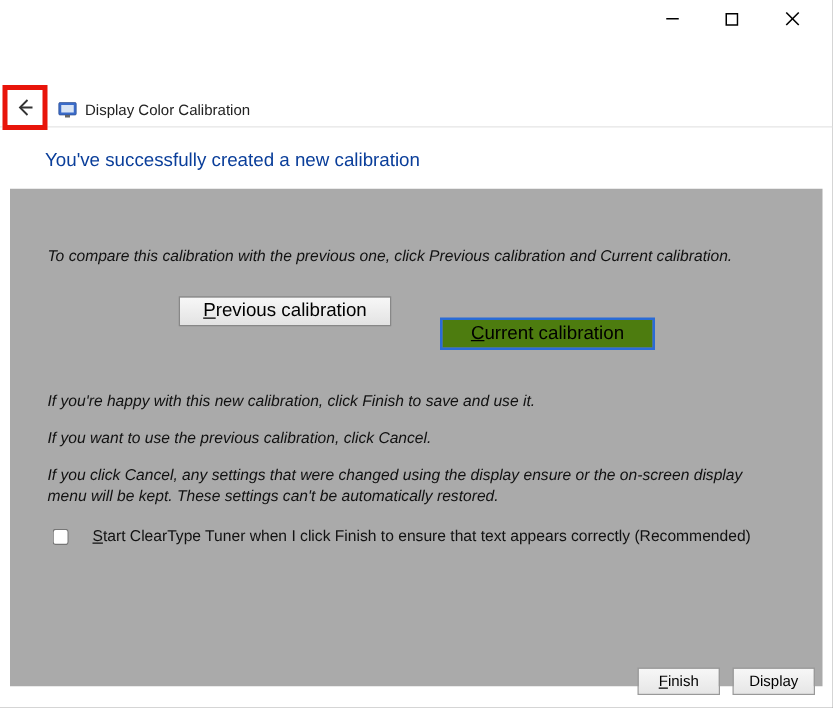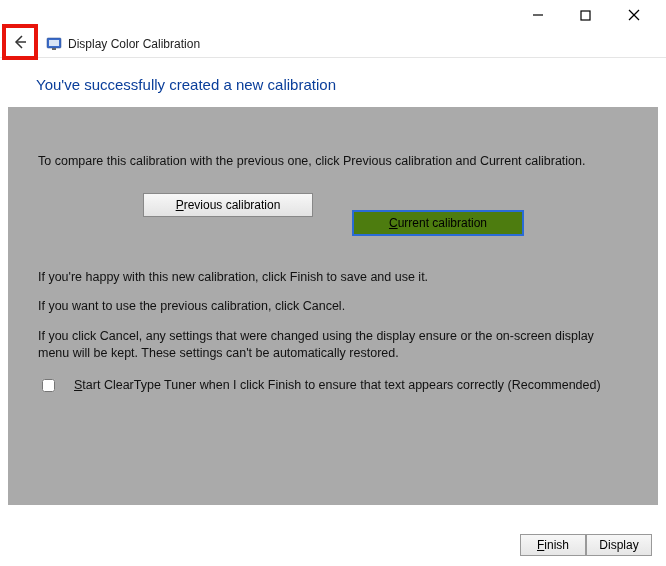"Display Color Calibration" .header-row { margin-top: none -> 44px }
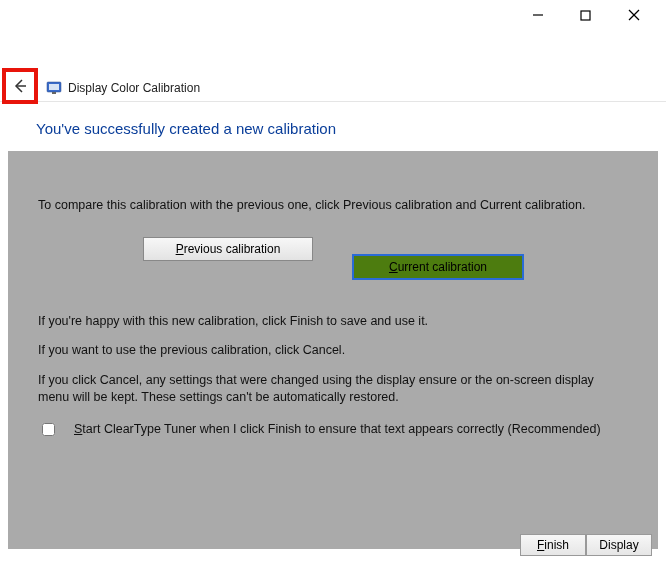"To compare this calibration with" .gray-panel p { font-style: none -> italic }
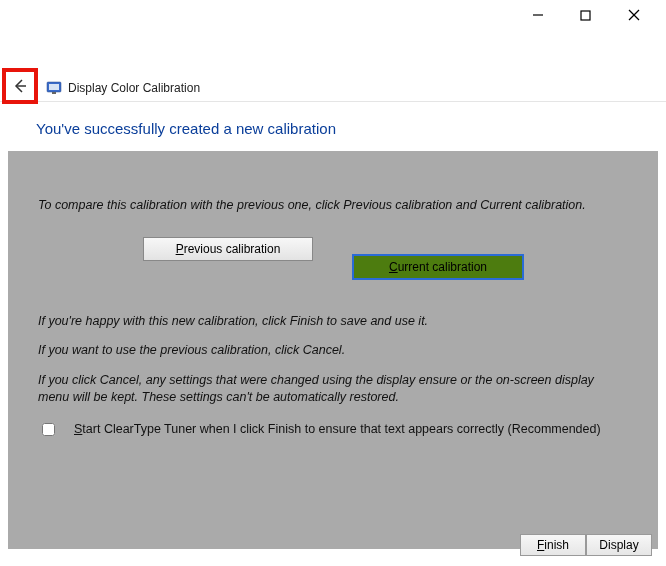"Previous calibration" .cal-btn { font-size: 12px -> 15px }
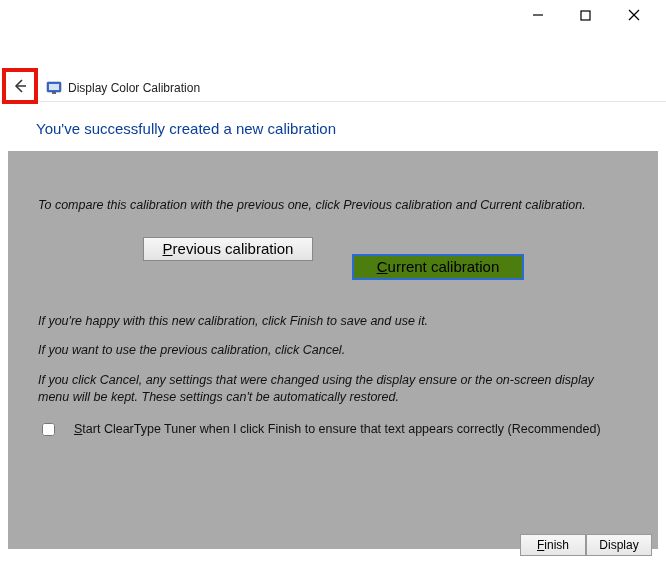"Finish" .footer { gap: none -> 10px }
